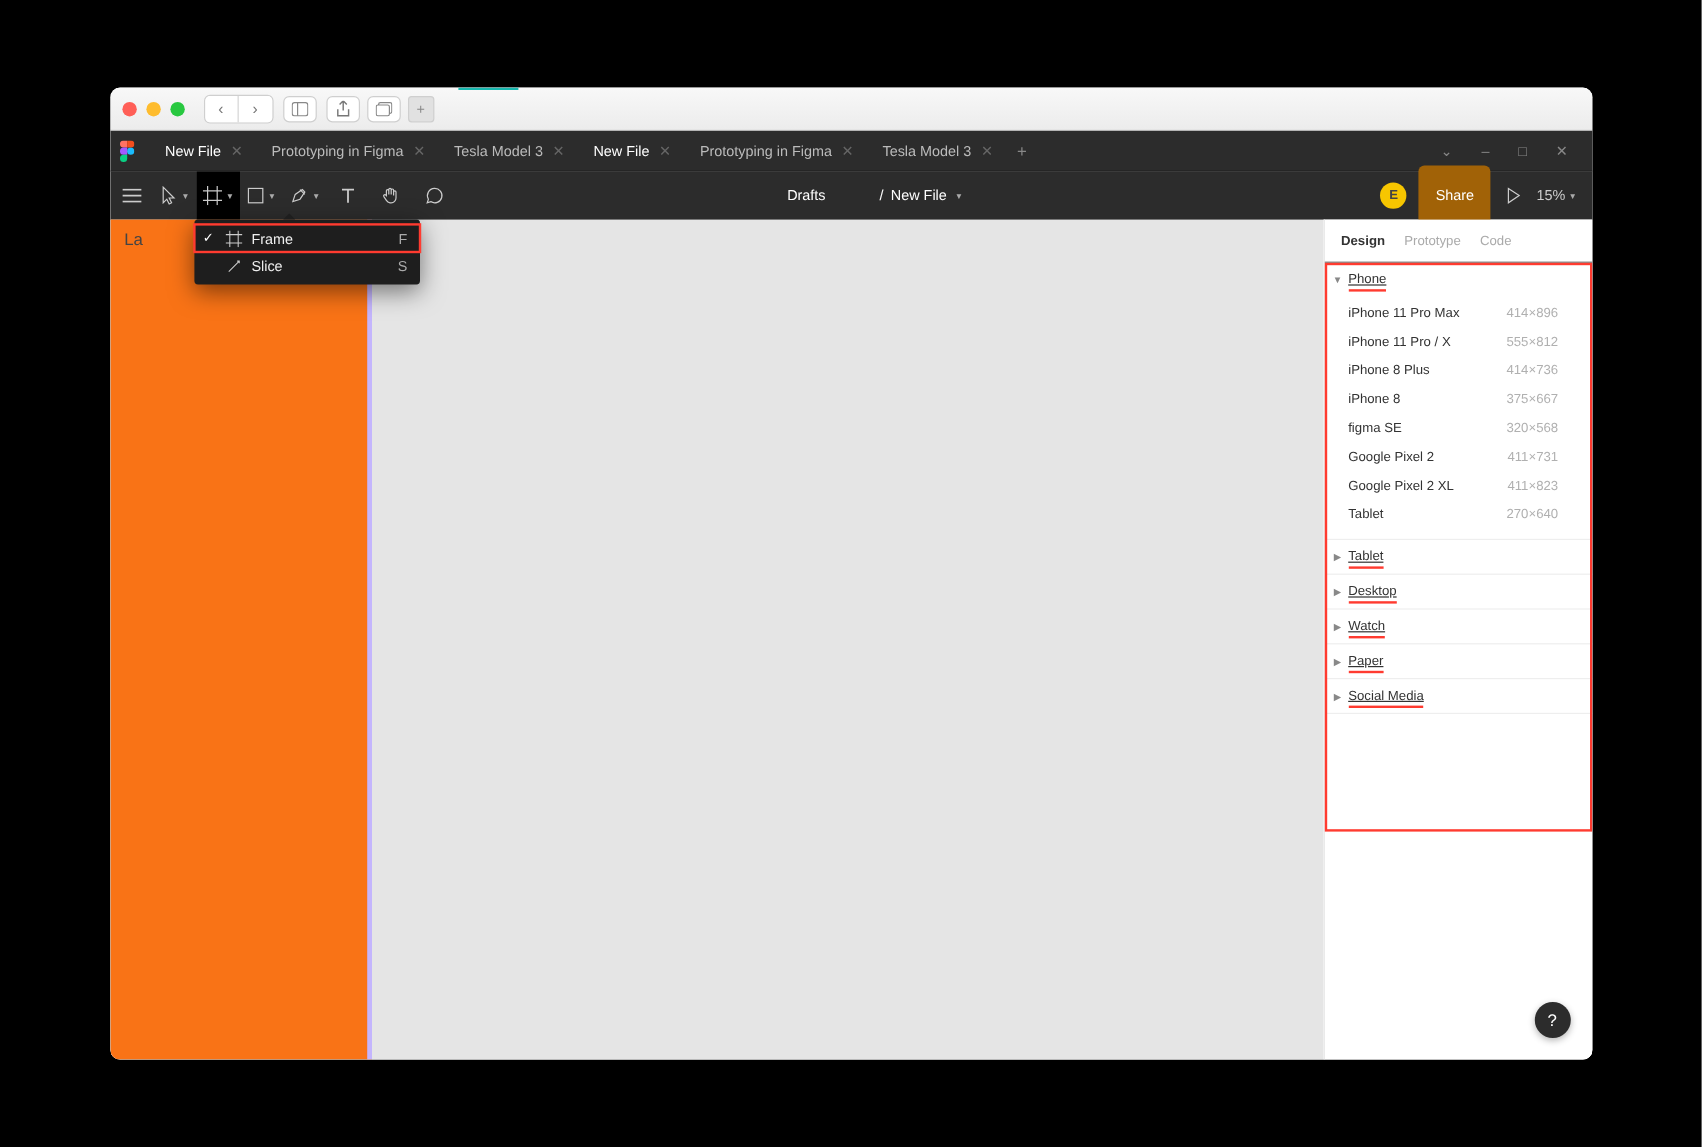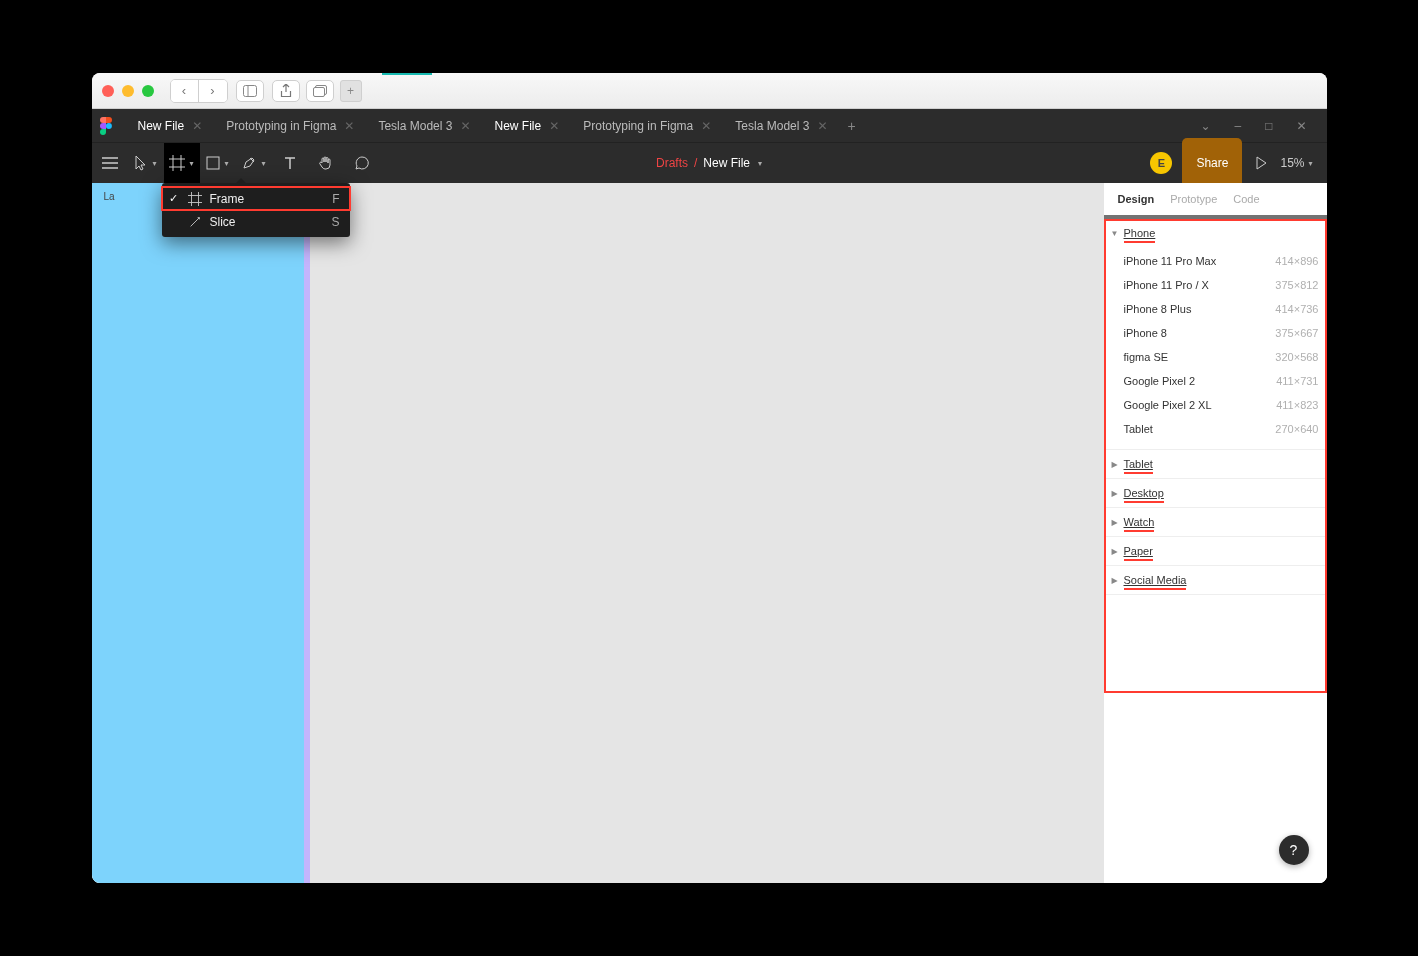"Drafts" .tb-center .crumb { color: #ef4444 -> #ffffff; margin-left: none -> 39px }
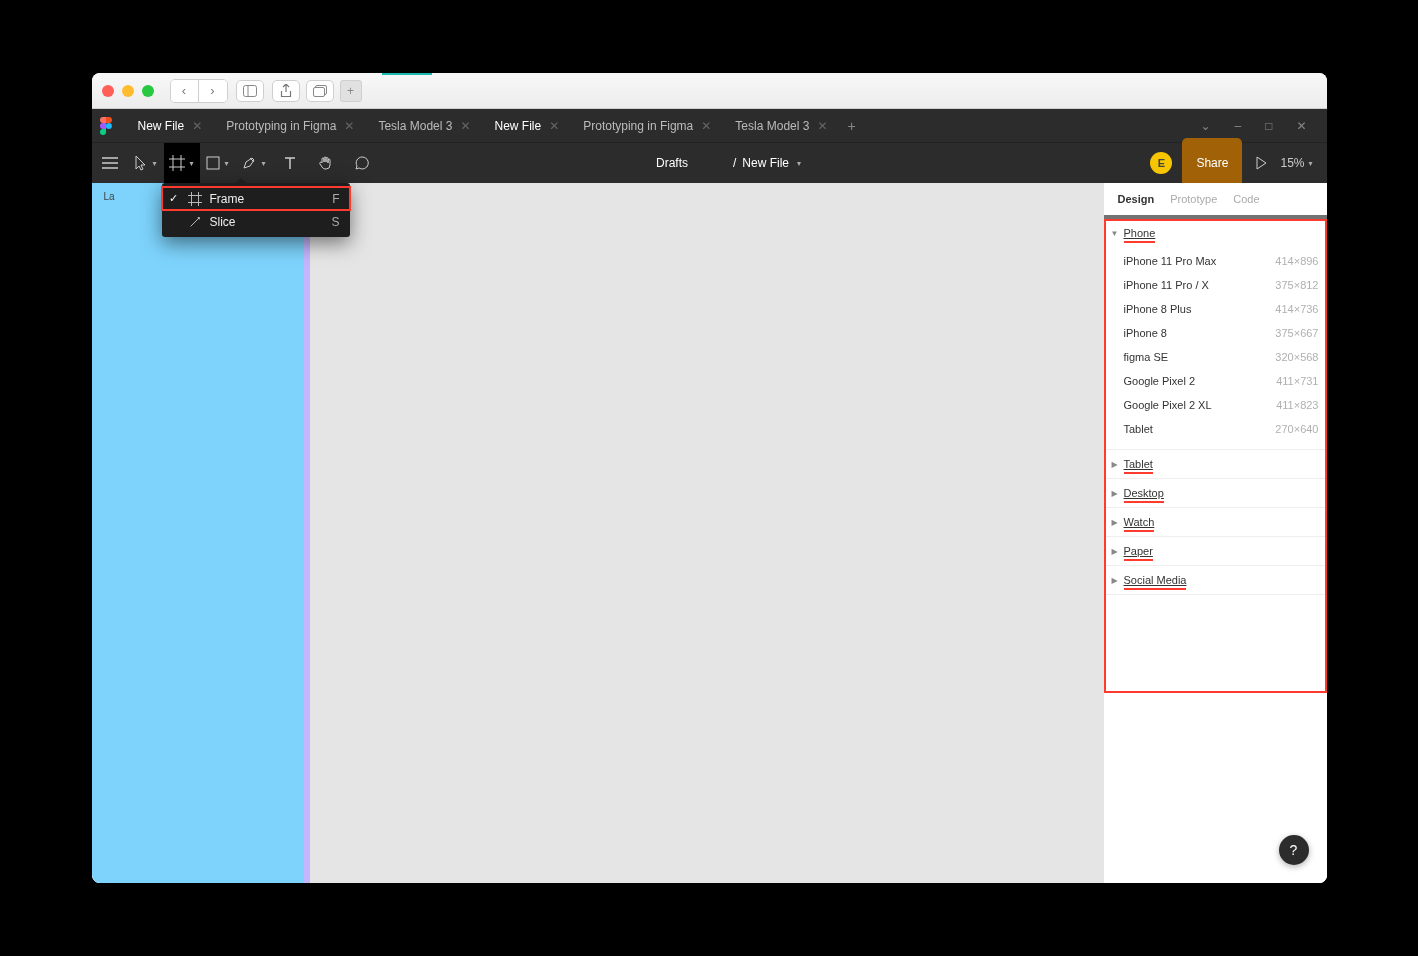"La" .left-panel { background: #7dd3fc -> #f97316; border-right: 6px solid #c4b5fd -> 4px solid #c4b5fd; font-size: 10px -> 14px }
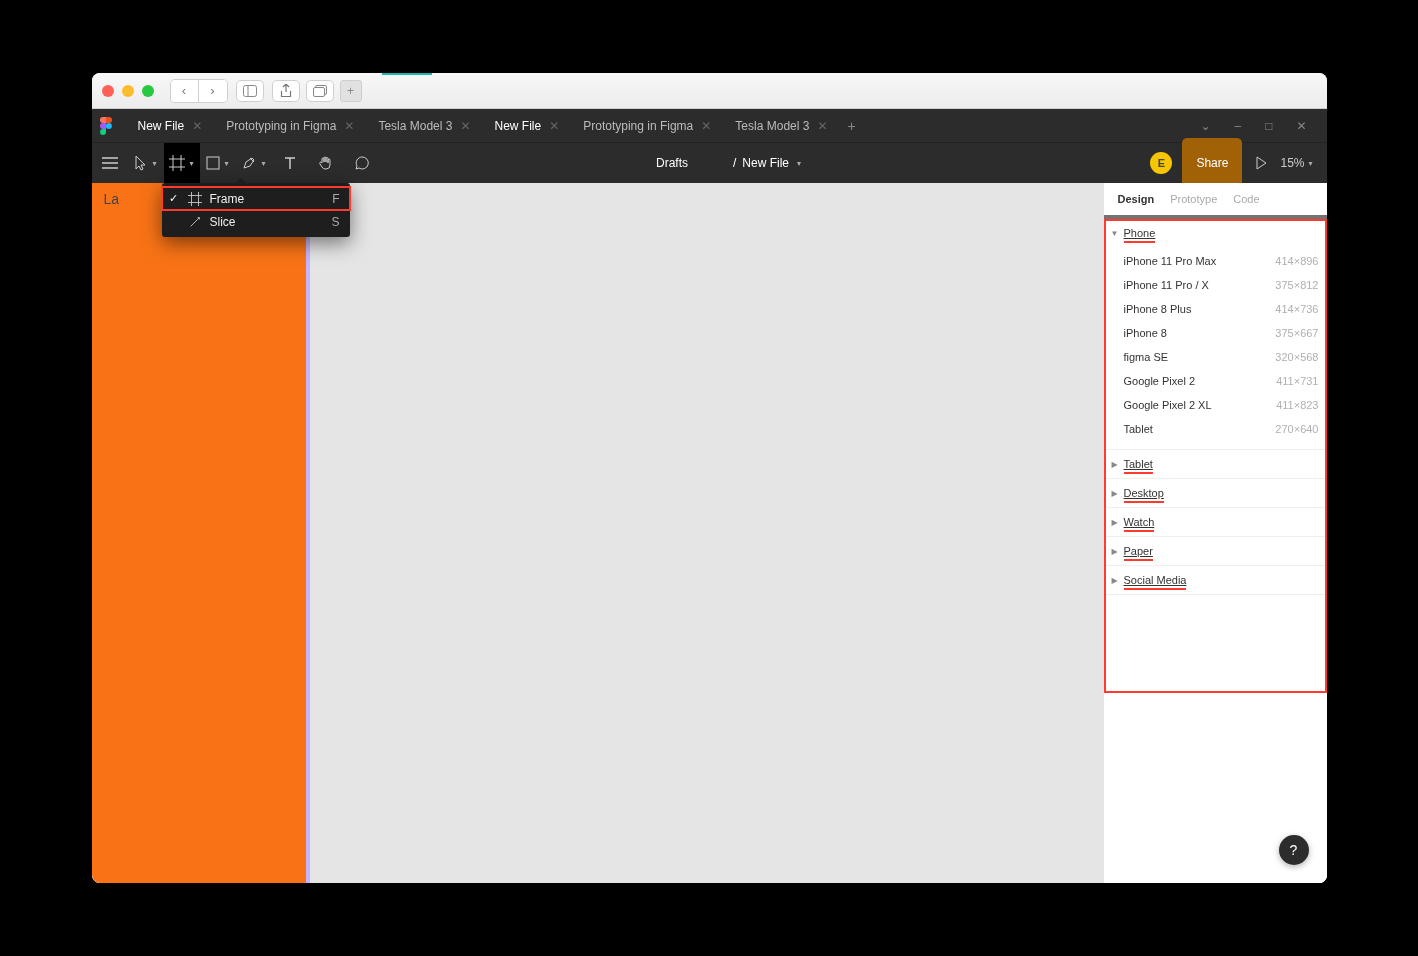"Design" .right-tabs { border-bottom: 4px solid #737373 -> 1px solid #737373 }
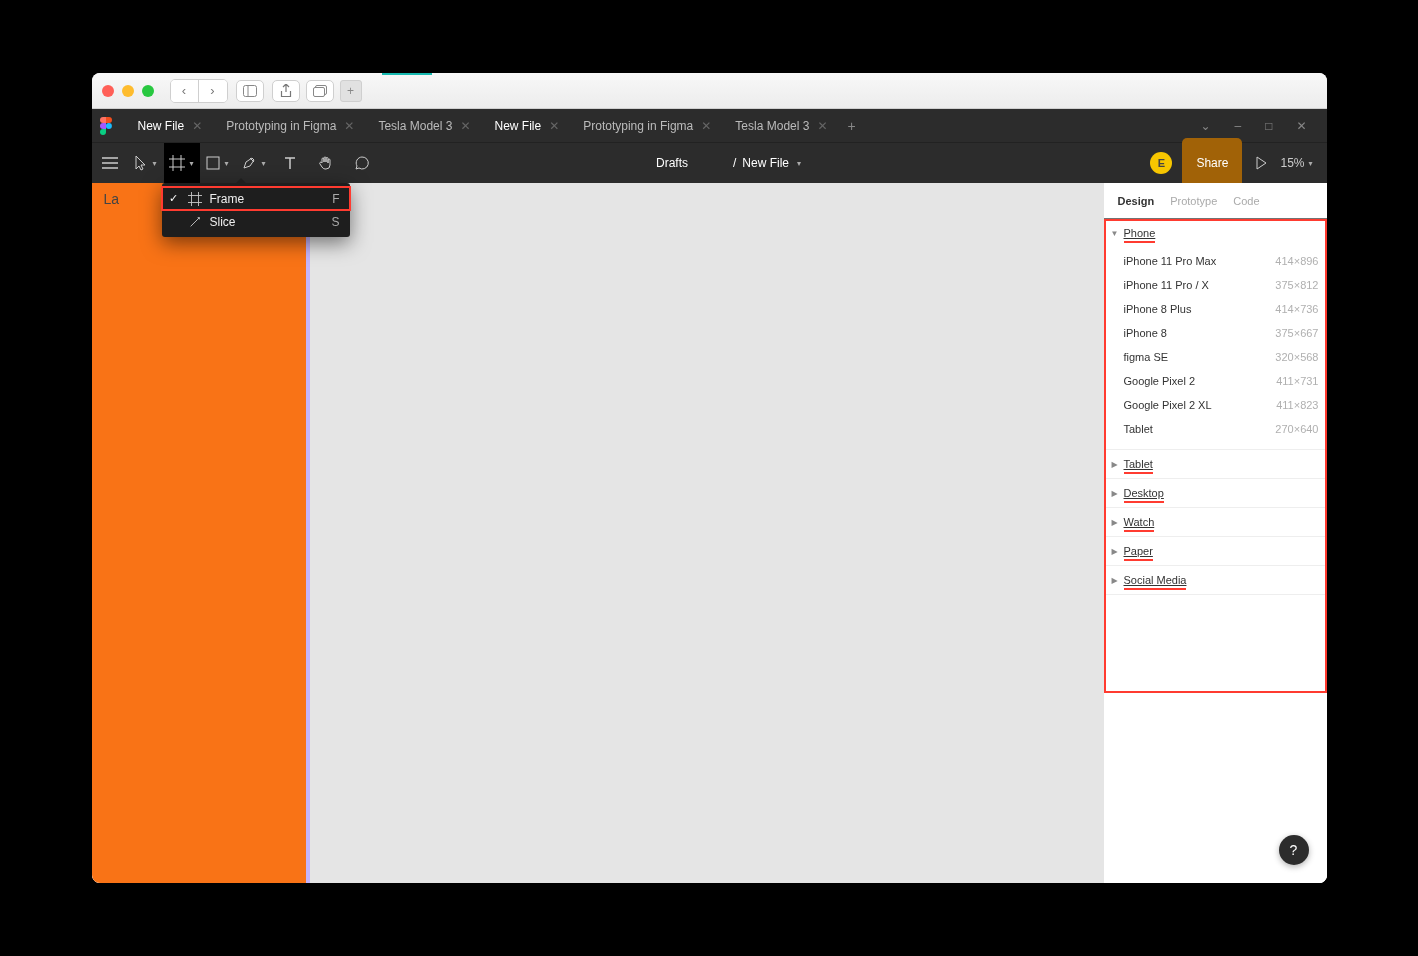"iPhone 11 Pro Max" .fp-item { padding: 6px 8px 6px 20px -> 6px 28px 6px 20px }
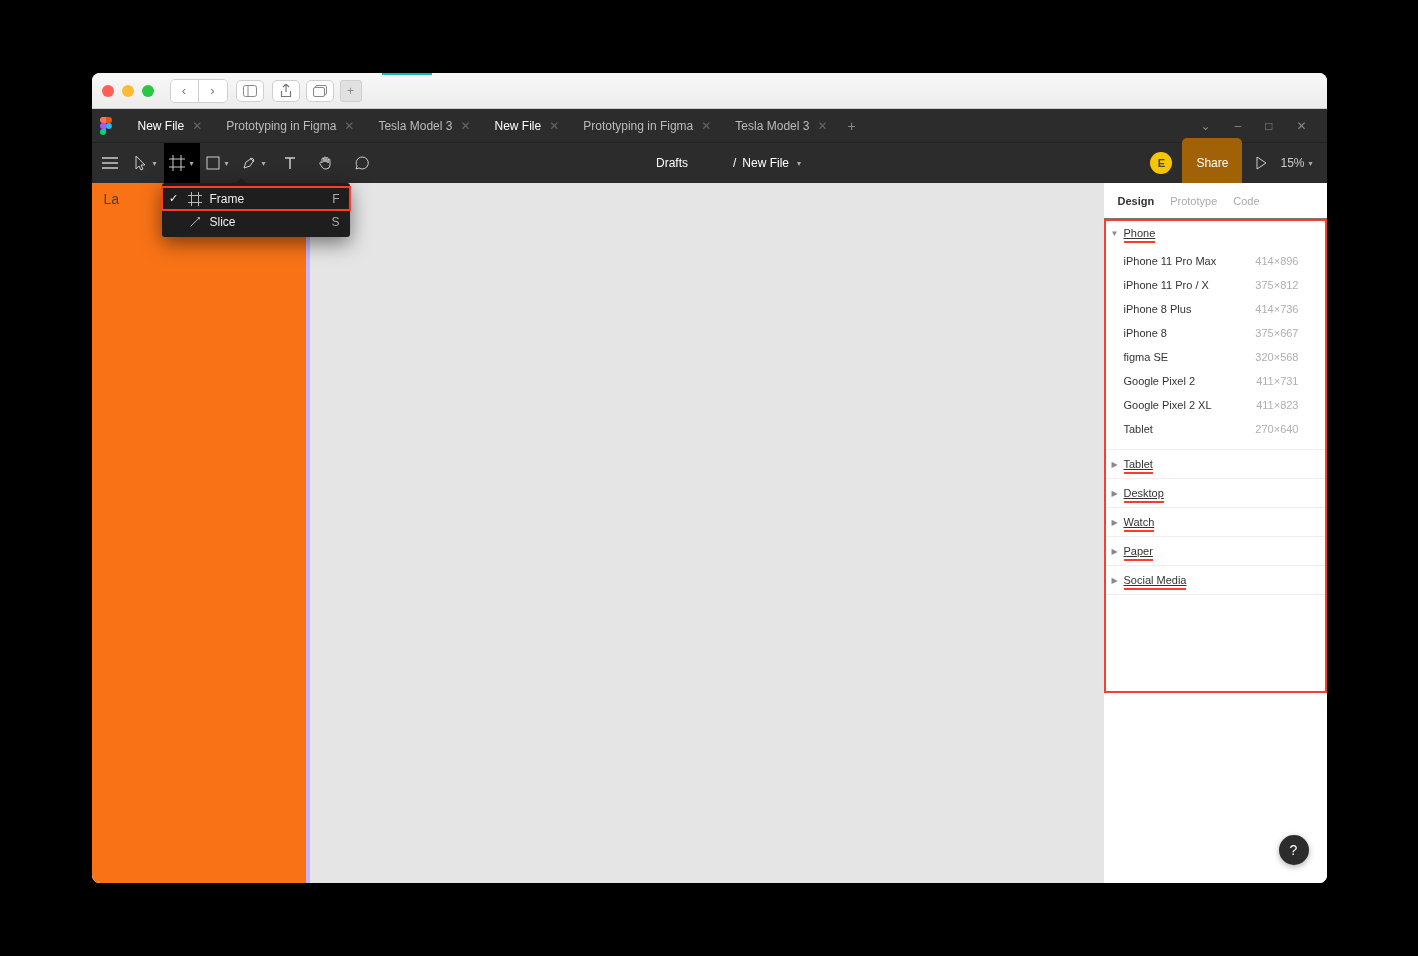"375×812" span.dim { text: 375 -> 555 }
